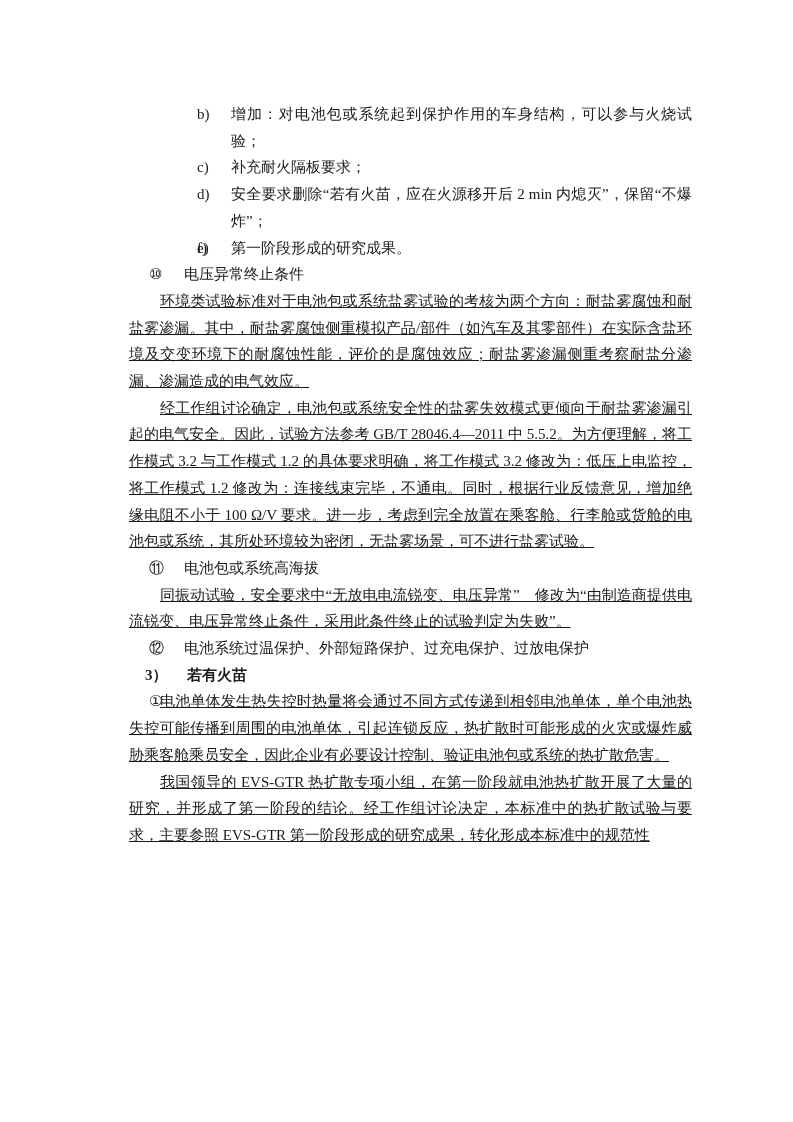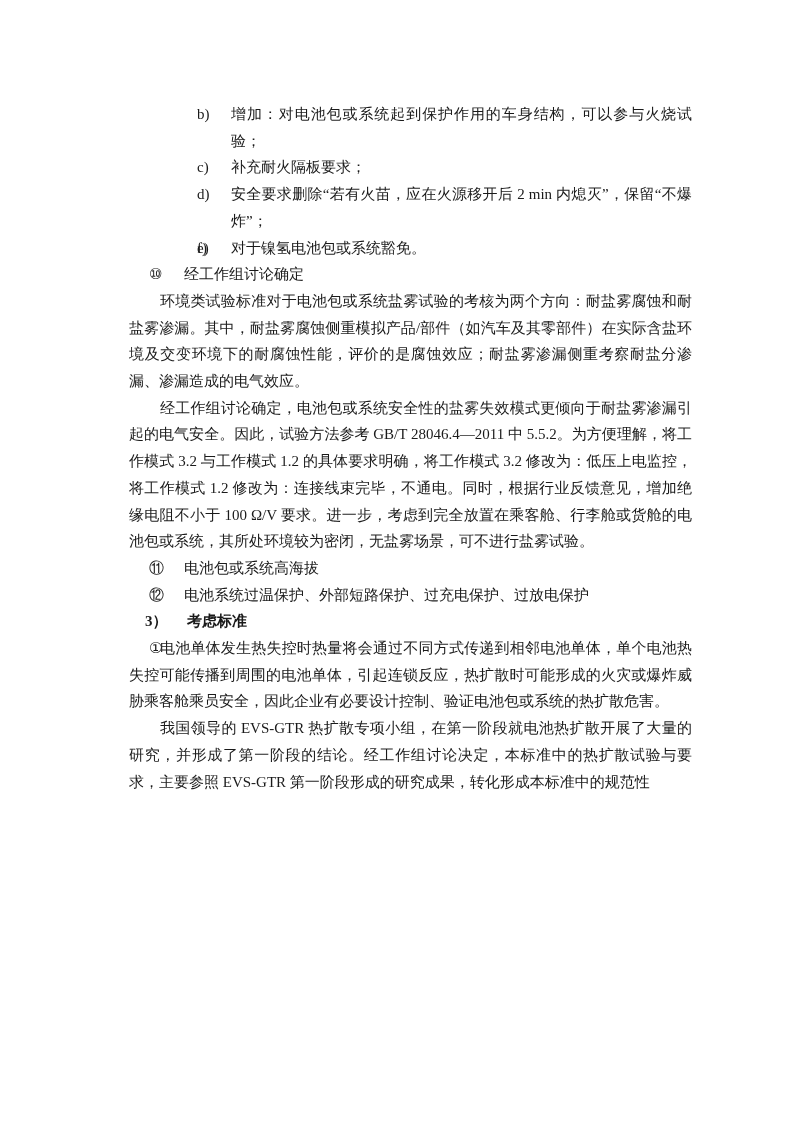"对于镍氢电池包或系统豁免。" span.text { text: 对于镍氢电池包或系统豁免 -> 第一阶段形成的研究成果 }
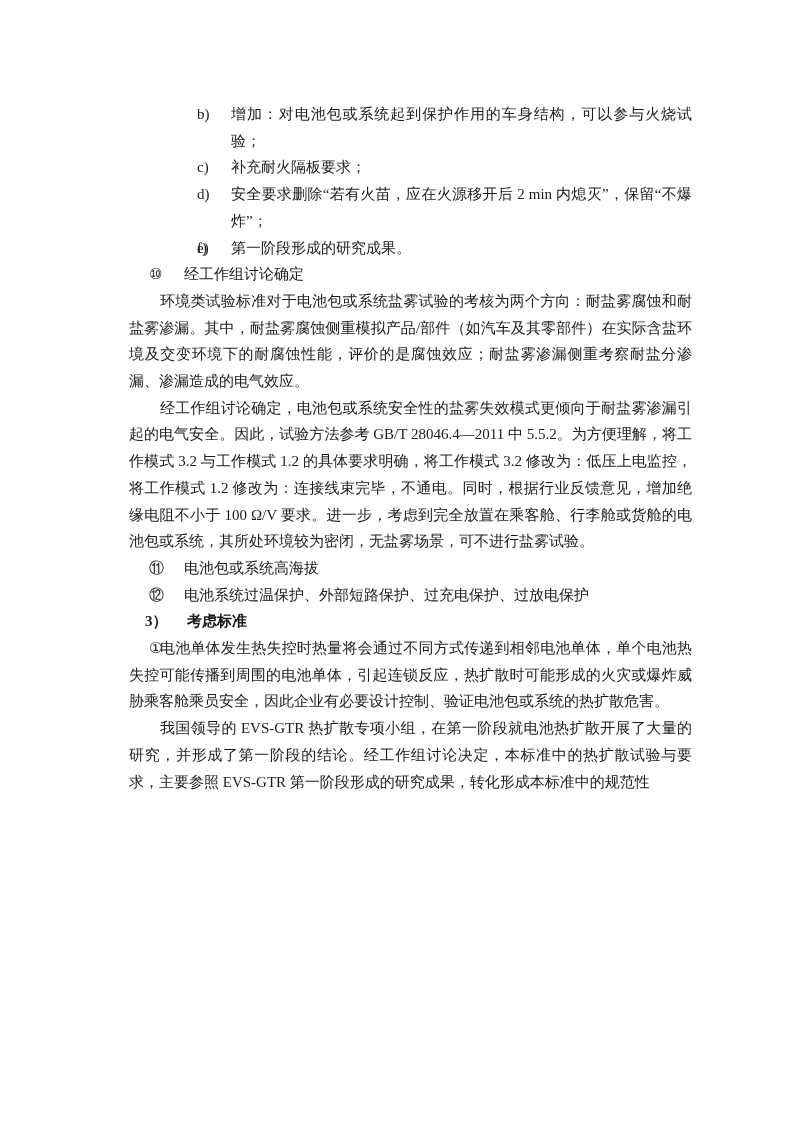"经工作组讨论确定" span.text { text: 经工作组讨论确定 -> 电压异常终止条件 }
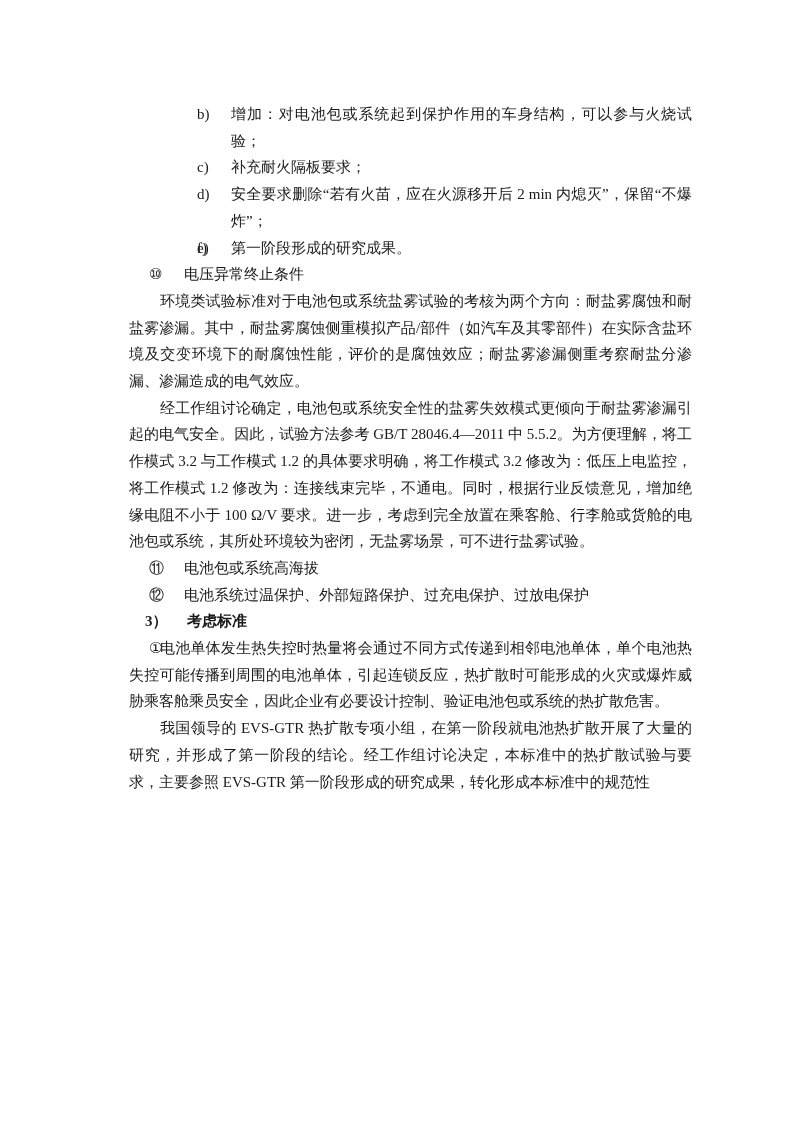"环境类试验标准对于电池包或系统盐雾试验的考核为两个方向：耐盐雾腐蚀和耐盐雾渗漏。" .paragraph { text-decoration: none -> underline }
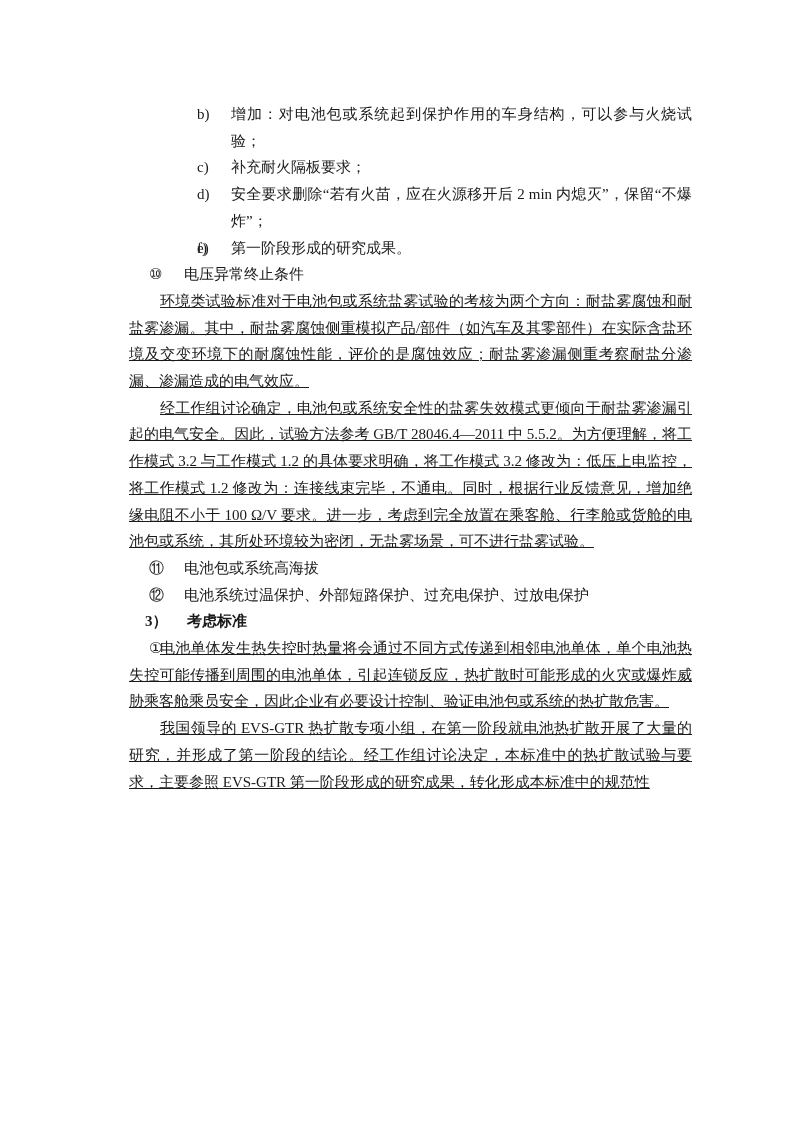"同振动试验，安全要求中“无放电电流锐变、电压异常”" div.block { html: none -> <div><span>同振动试验，安全要求中“无放电电流锐变、电压异常” 修改为“由制造商提供电流锐变、电压异常终止条件，采用此条件终止的试验判定为失败”。</span></div> }
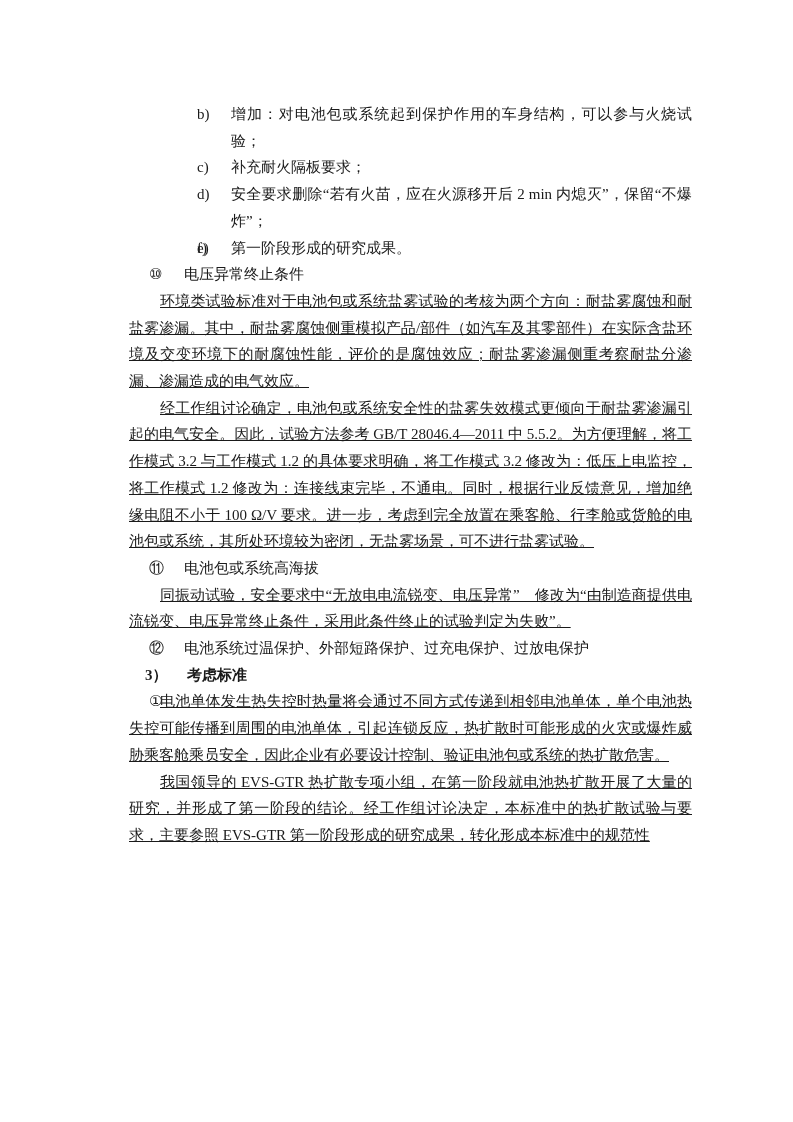"考虑标准" span.text { text: 考虑标准 -> 若有火苗 }
